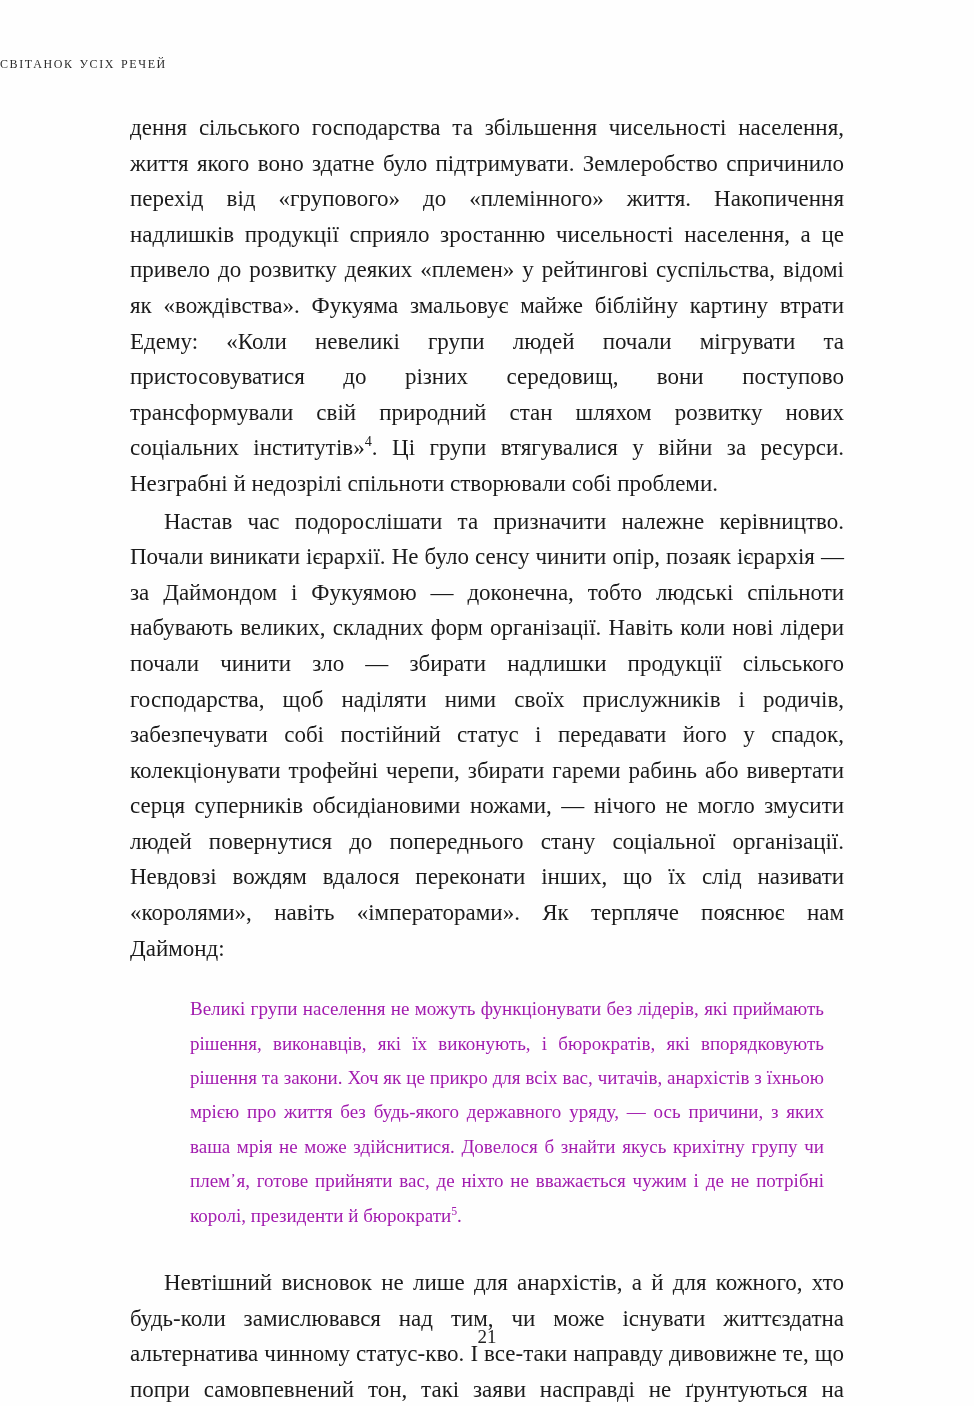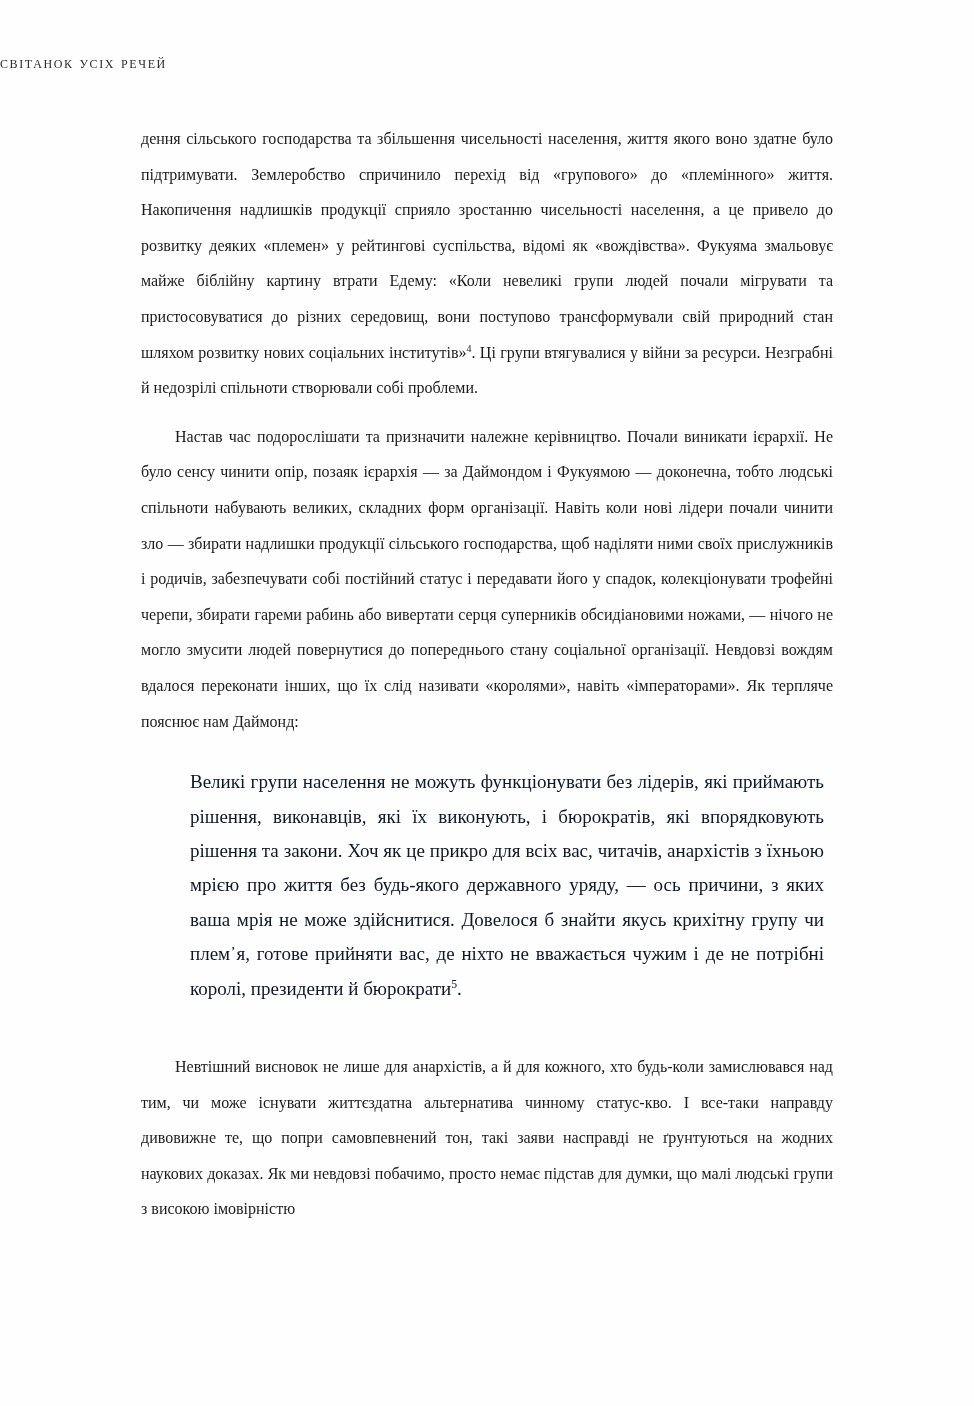"дення сільського господарства та" p.body { font-size: 16px -> 23px; margin: 13px -> 2px }
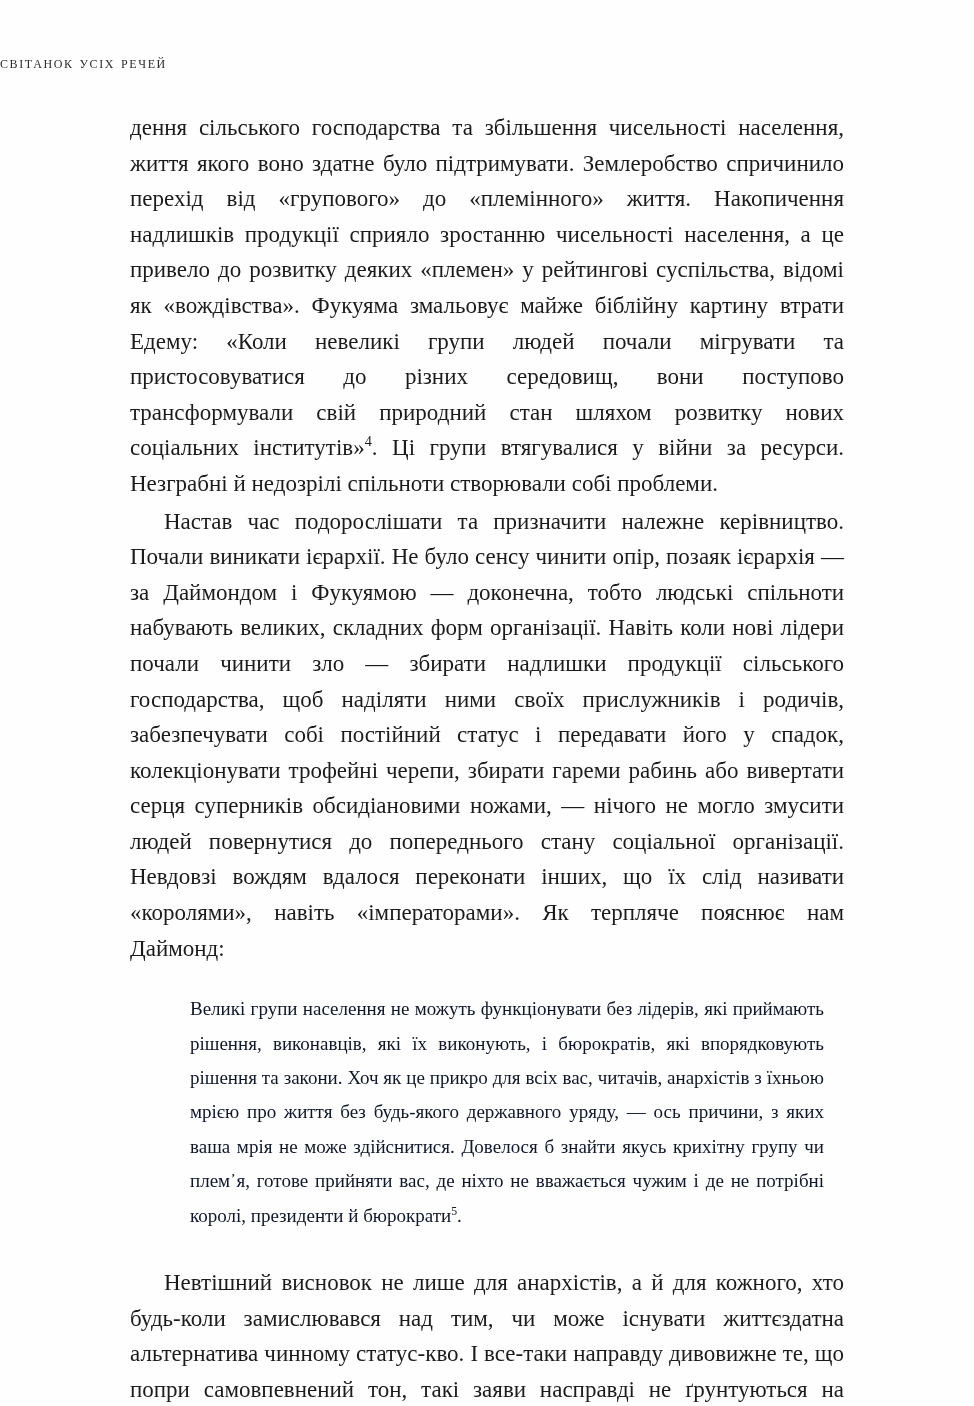"Великі групи населення не можуть" .quote p { color: #0f172a -> #a21caf }
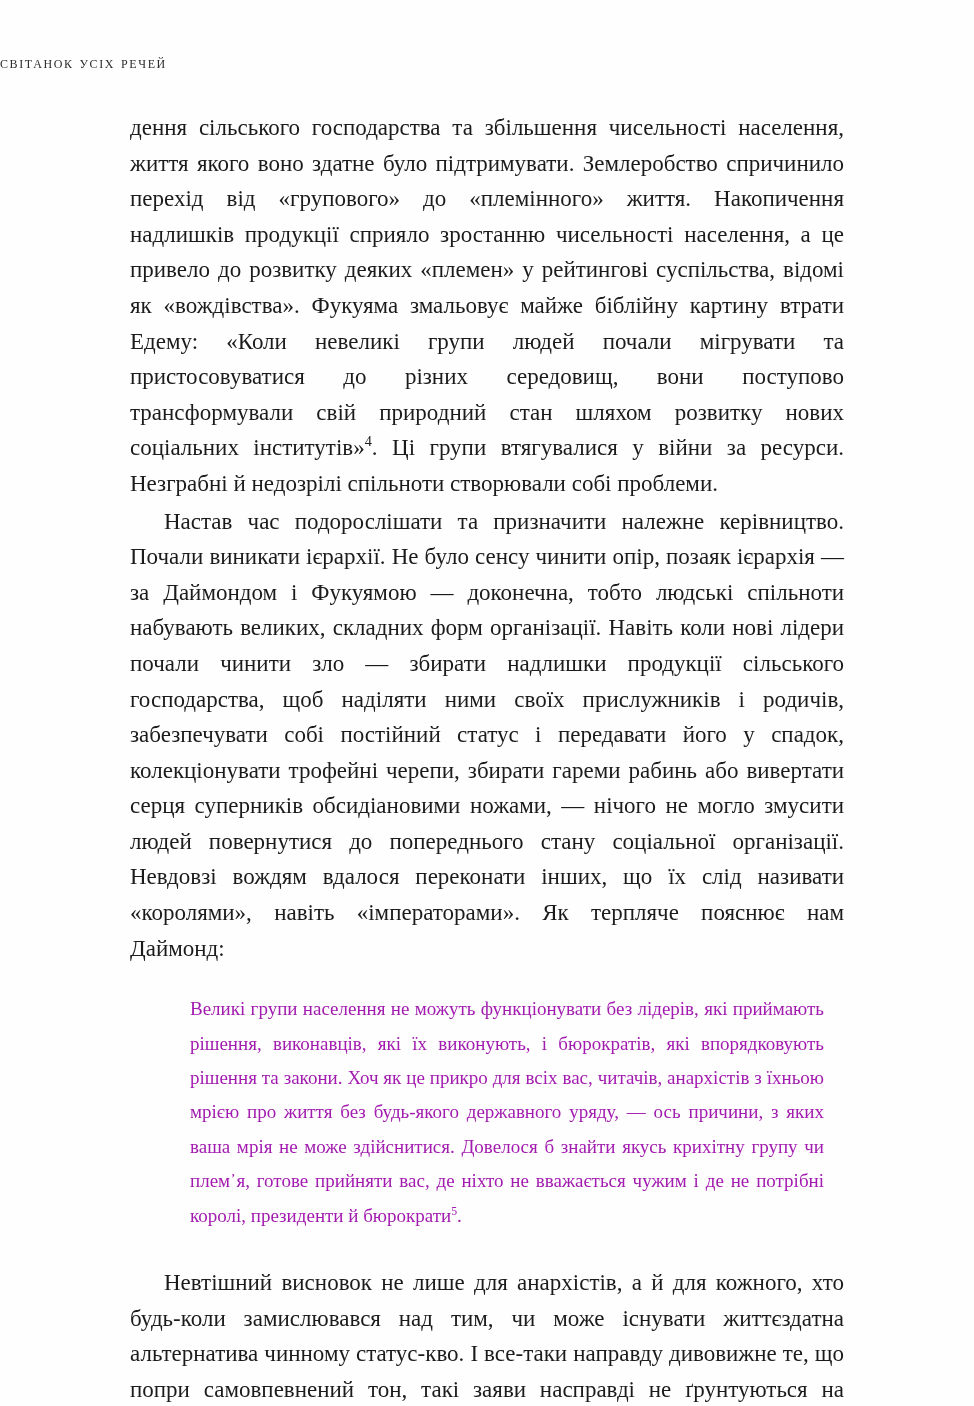"21" div.folio { html: none -> <div> <span>21</span> </div> }
